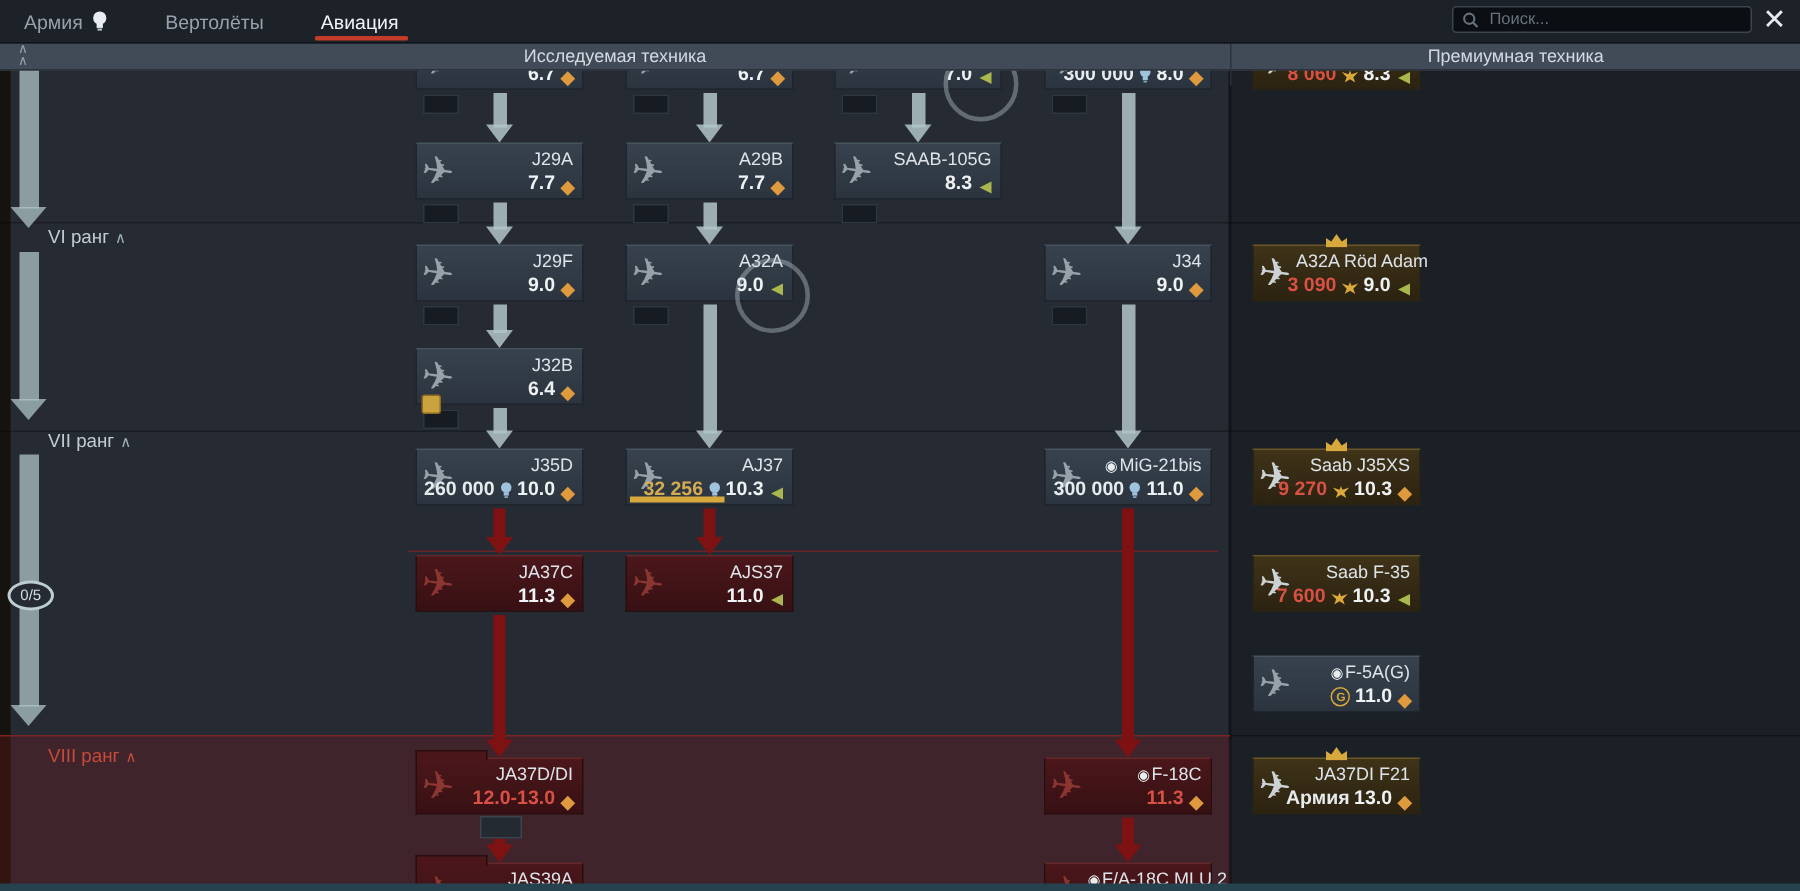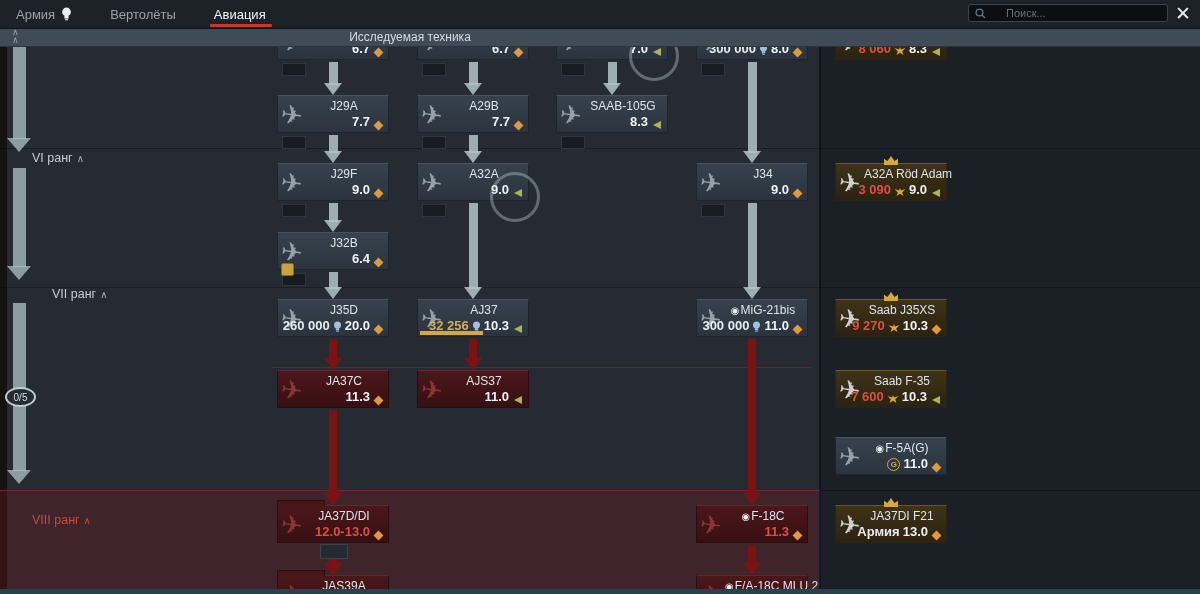"Поиск..." .search { gap: 18px -> 5px }
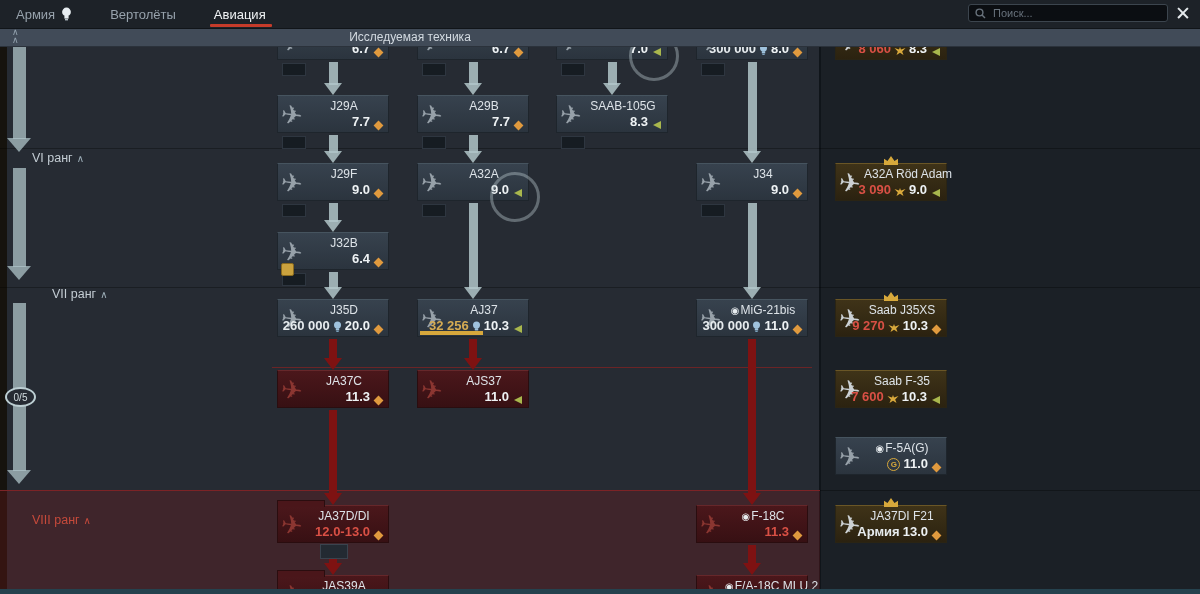"Премиумная техника" div.hdr { html: none -> <div>Премиумная техника</div> }
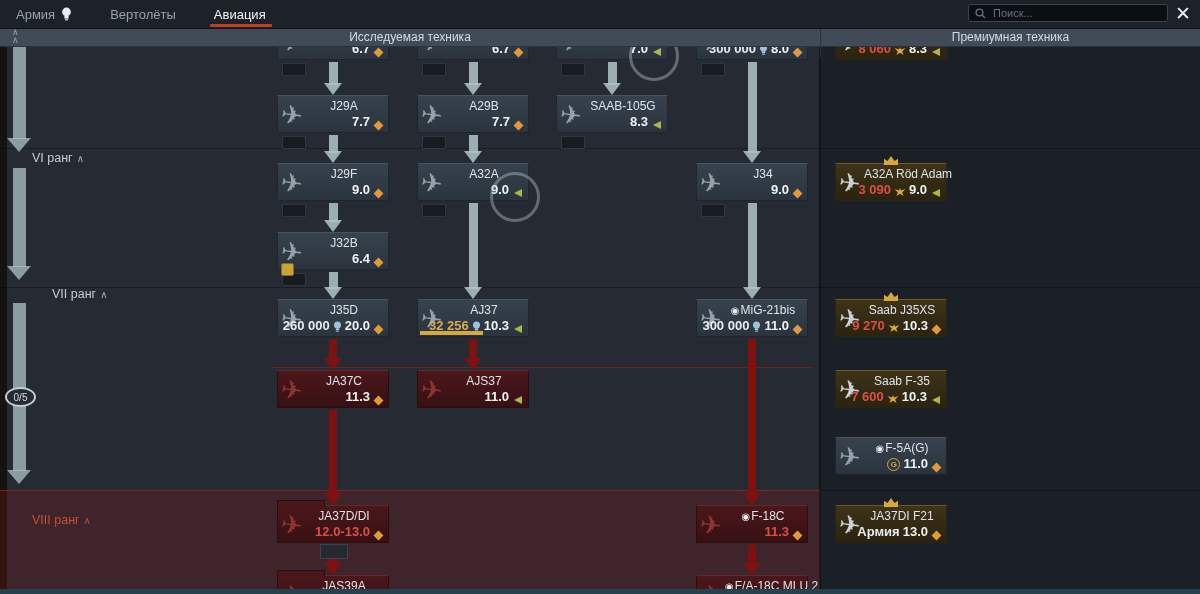"J29A" .name-line { text-align: center -> right }
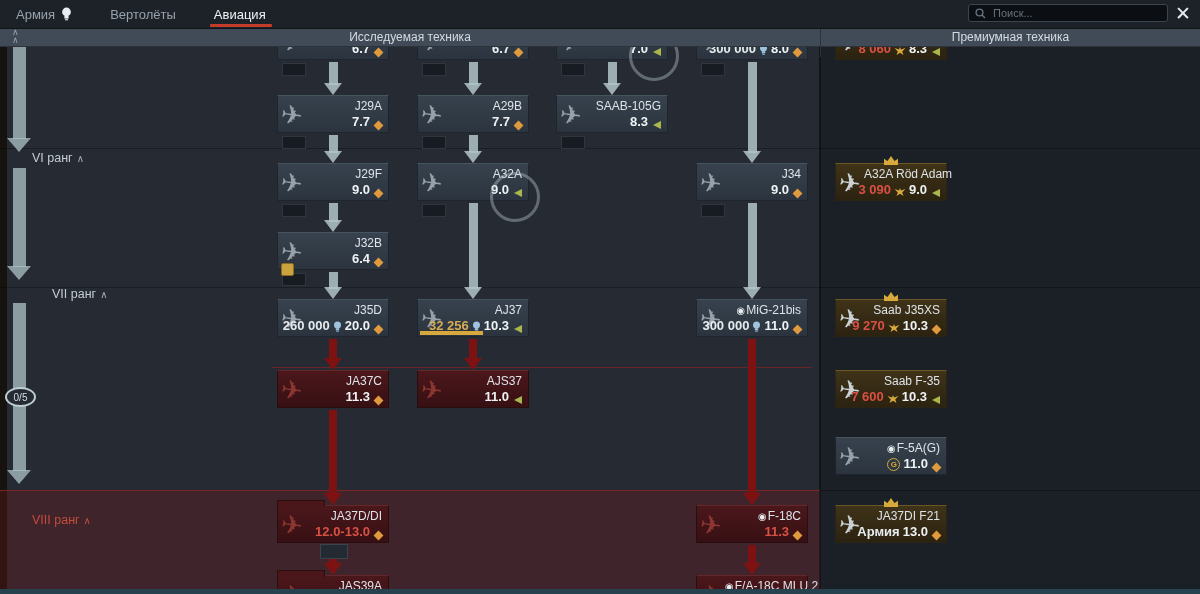"VII ранг ∧" div.rank-label { margin-left: 20px -> none }
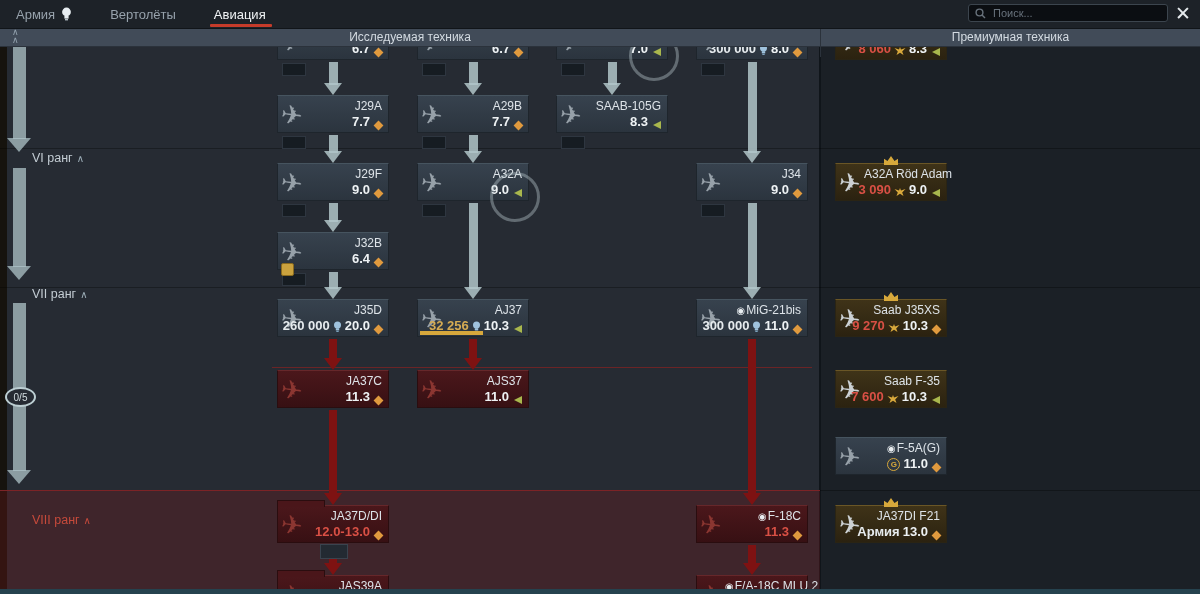"20.0" span.br { text: 20.0 -> 10.0 }
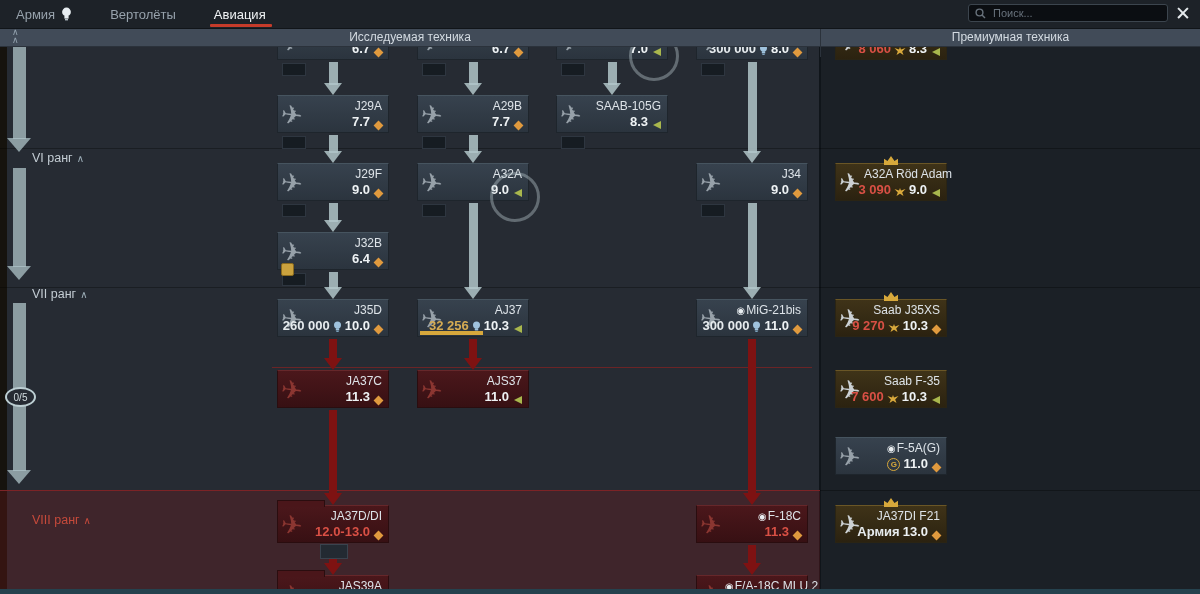"VIII ранг ∧" .rank-label.red { margin-top: 16px -> none }
